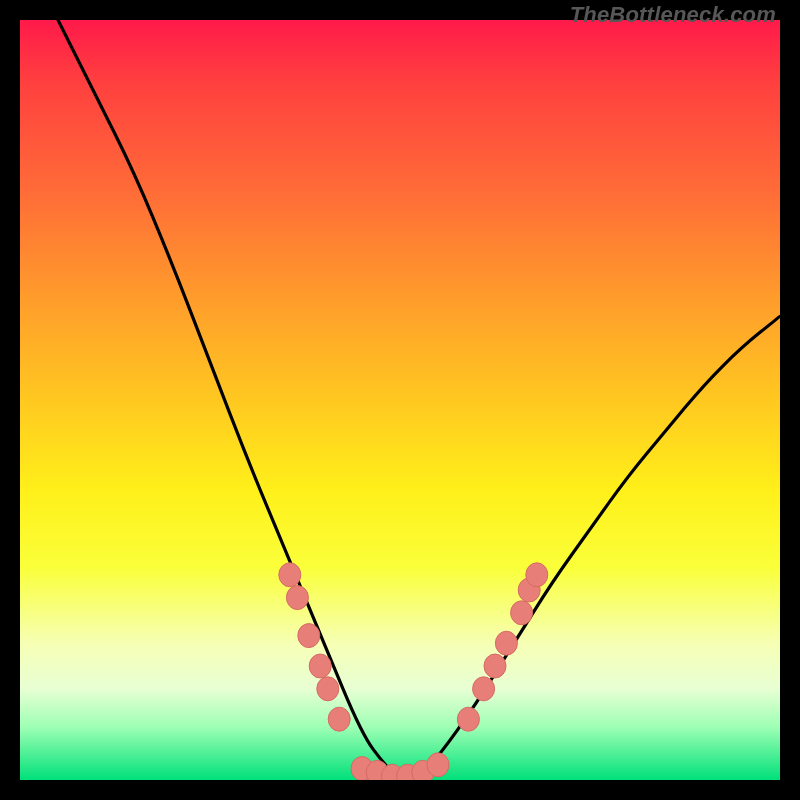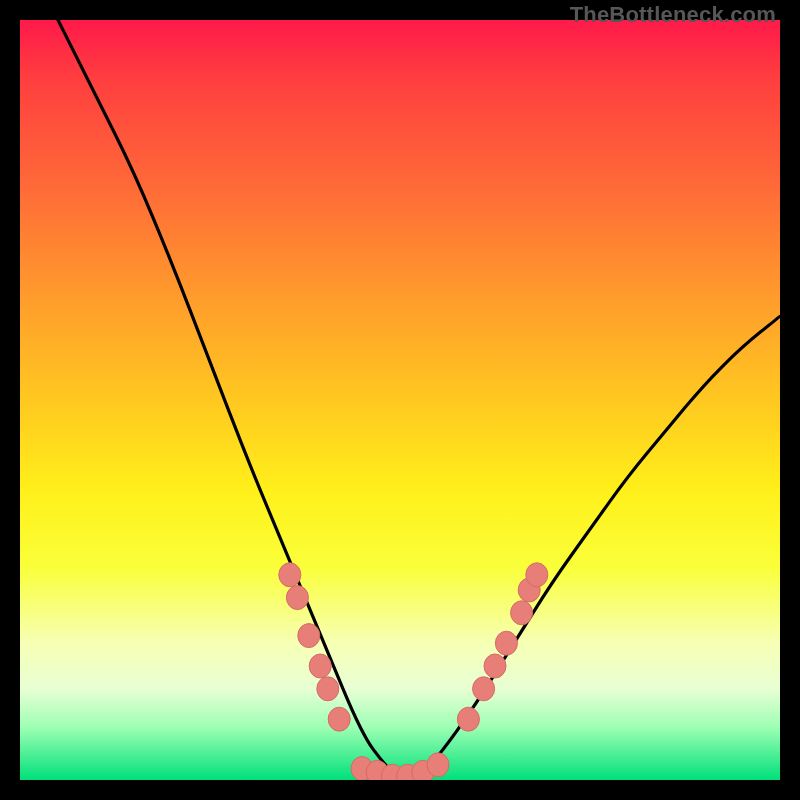"TheBottleneck.com" .frame { font-style: none -> italic }
